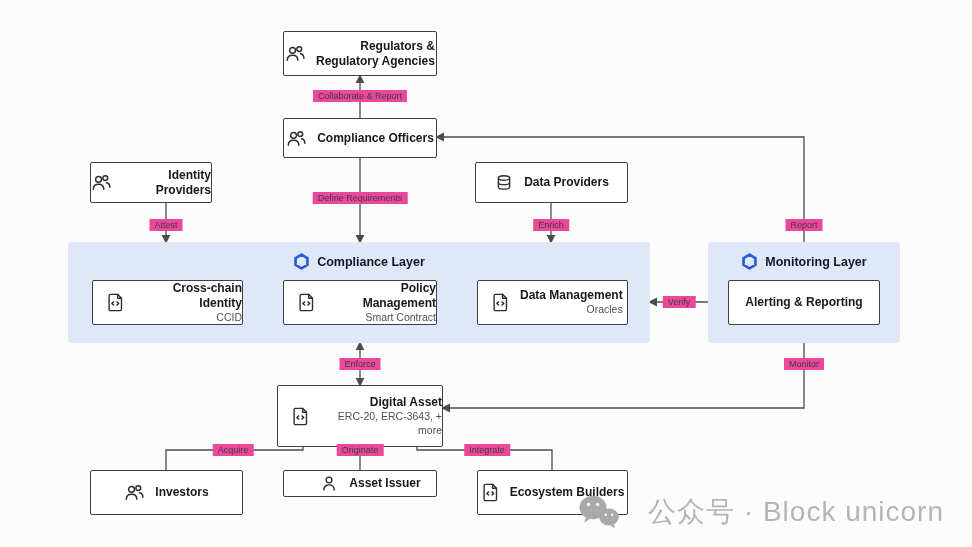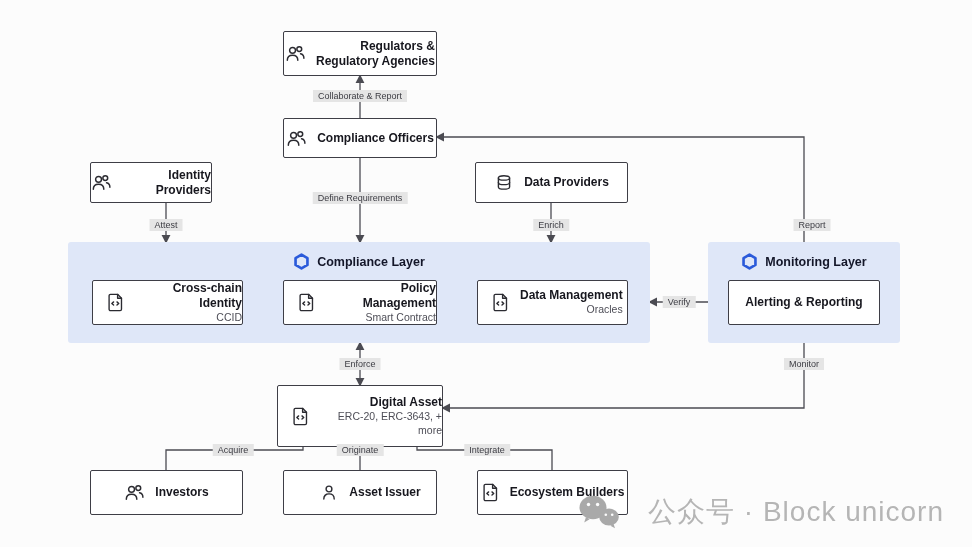"Collaborate & Report" .elabel { background: #e5e5e5 -> #ec4899 }
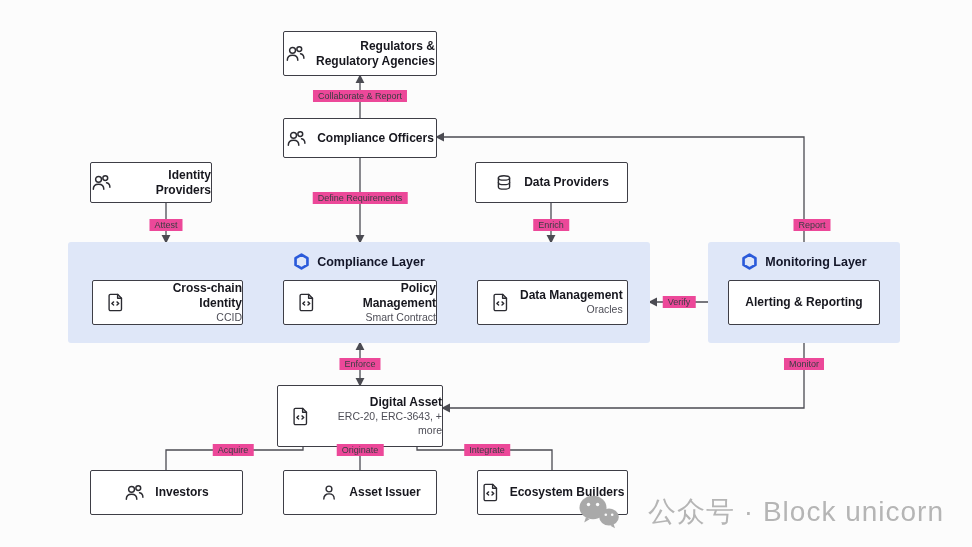"Report" span.elabel { margin-left: 8px -> none }
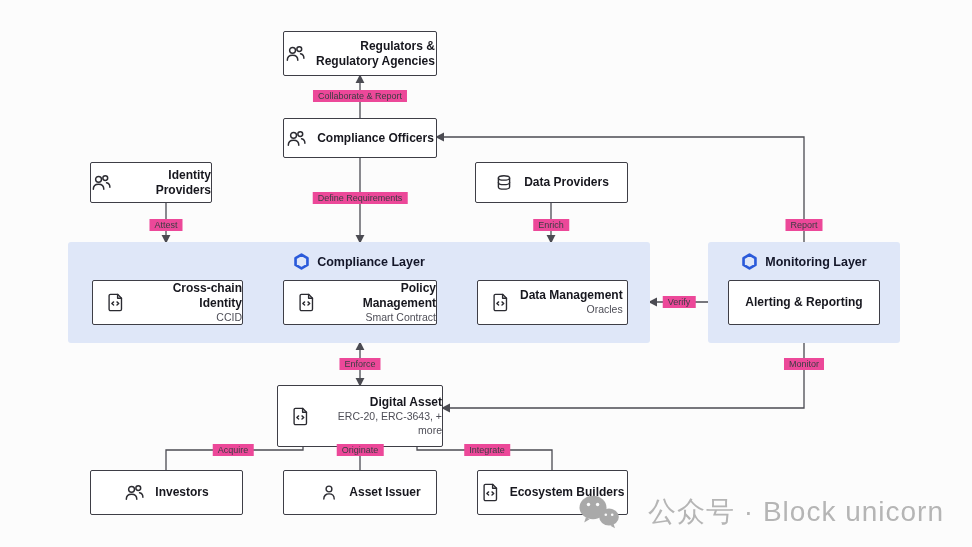"Asset Issuer" div.node { height: 45px -> 27px }
